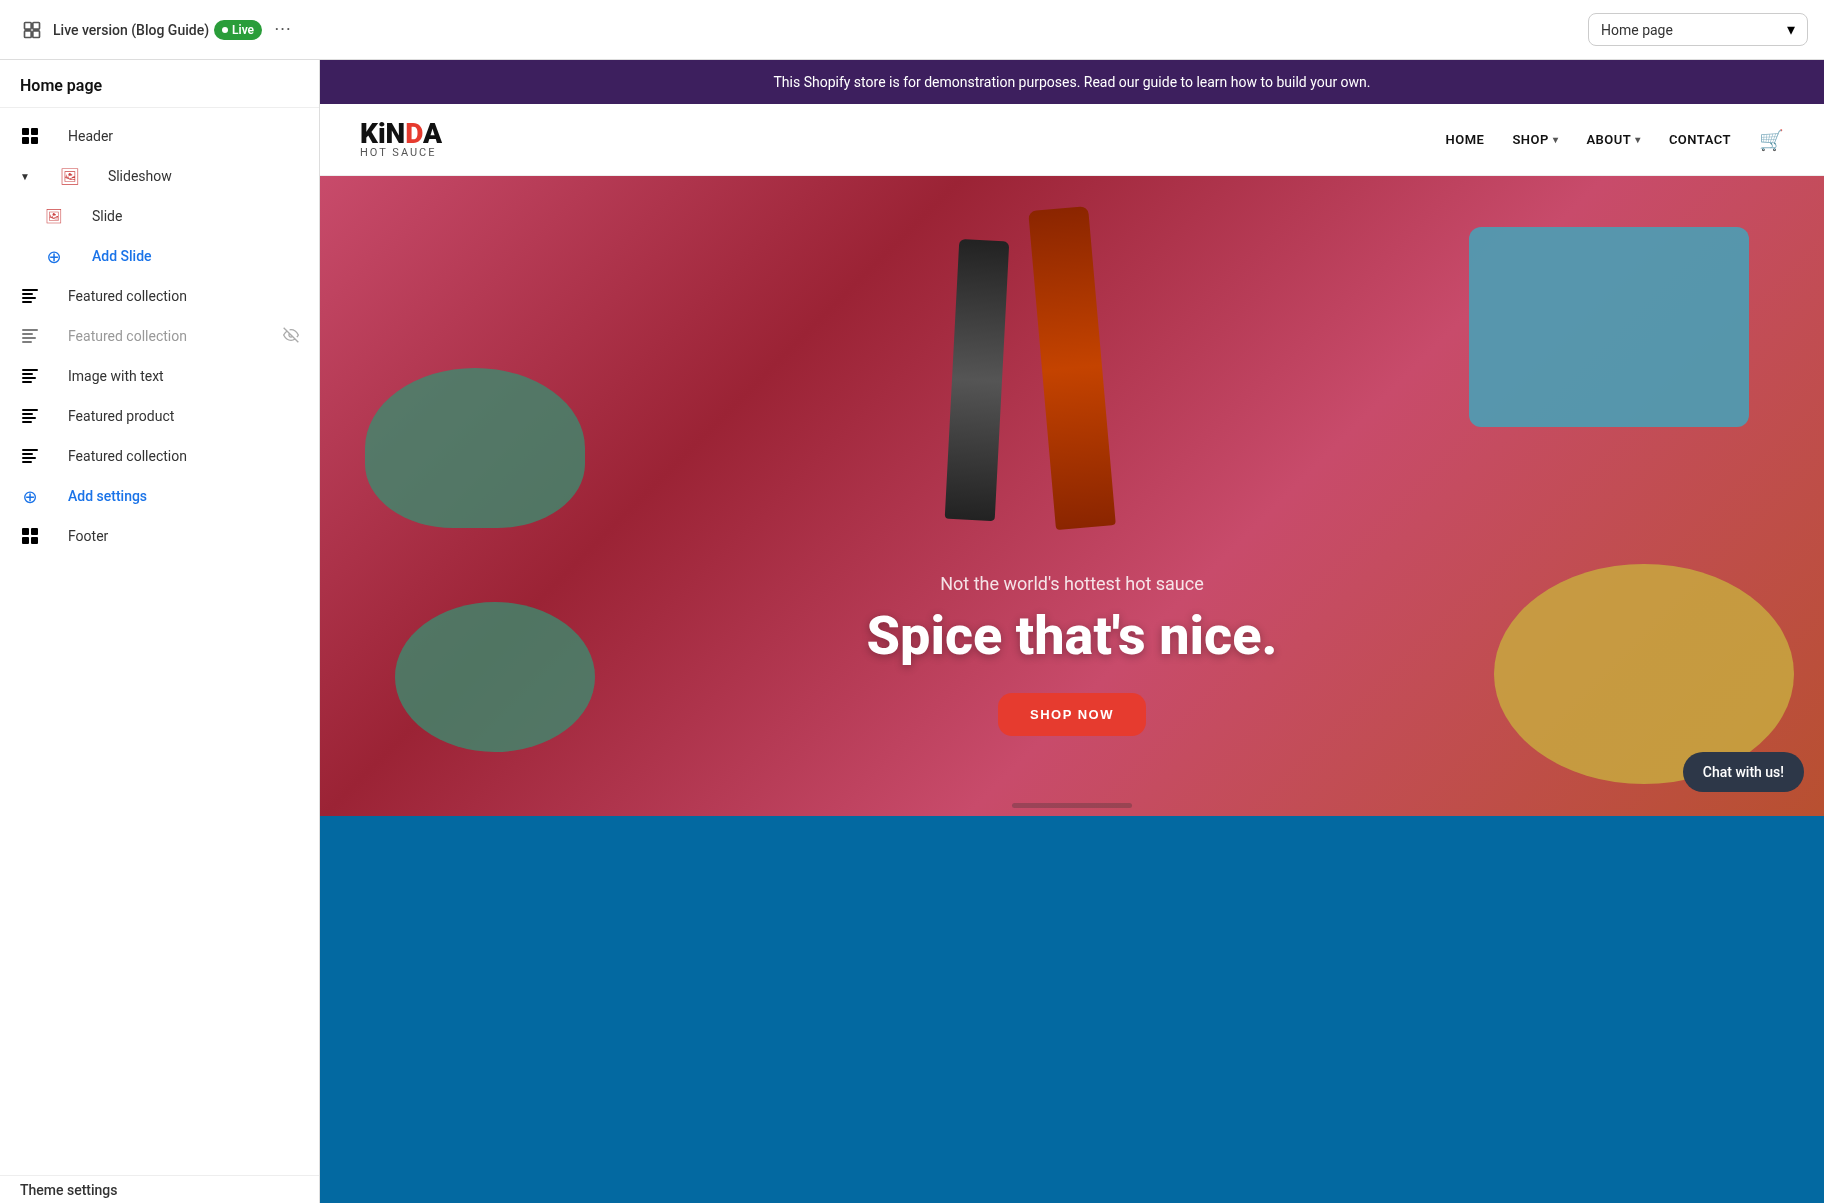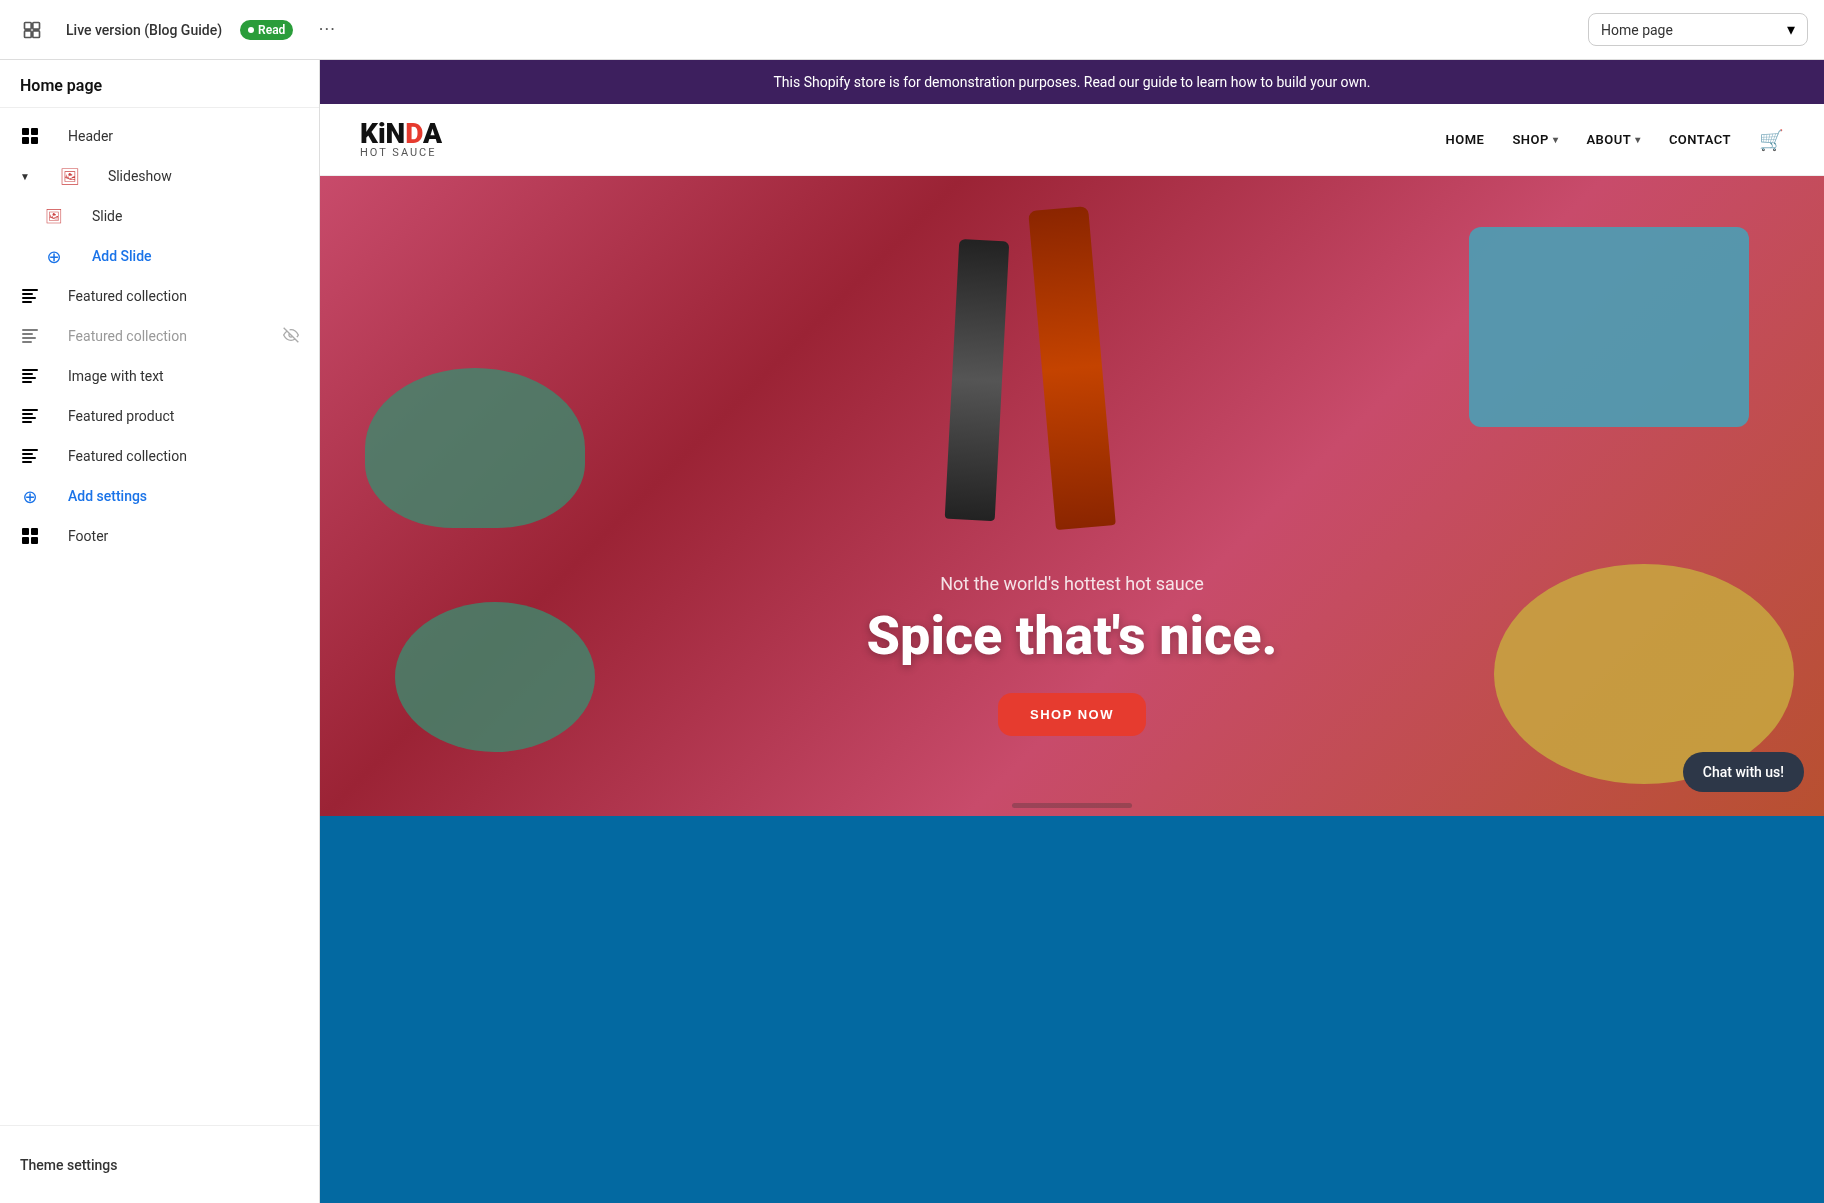"Live version (Blog Guide)" .top-bar-left { gap: 18px -> 5px }
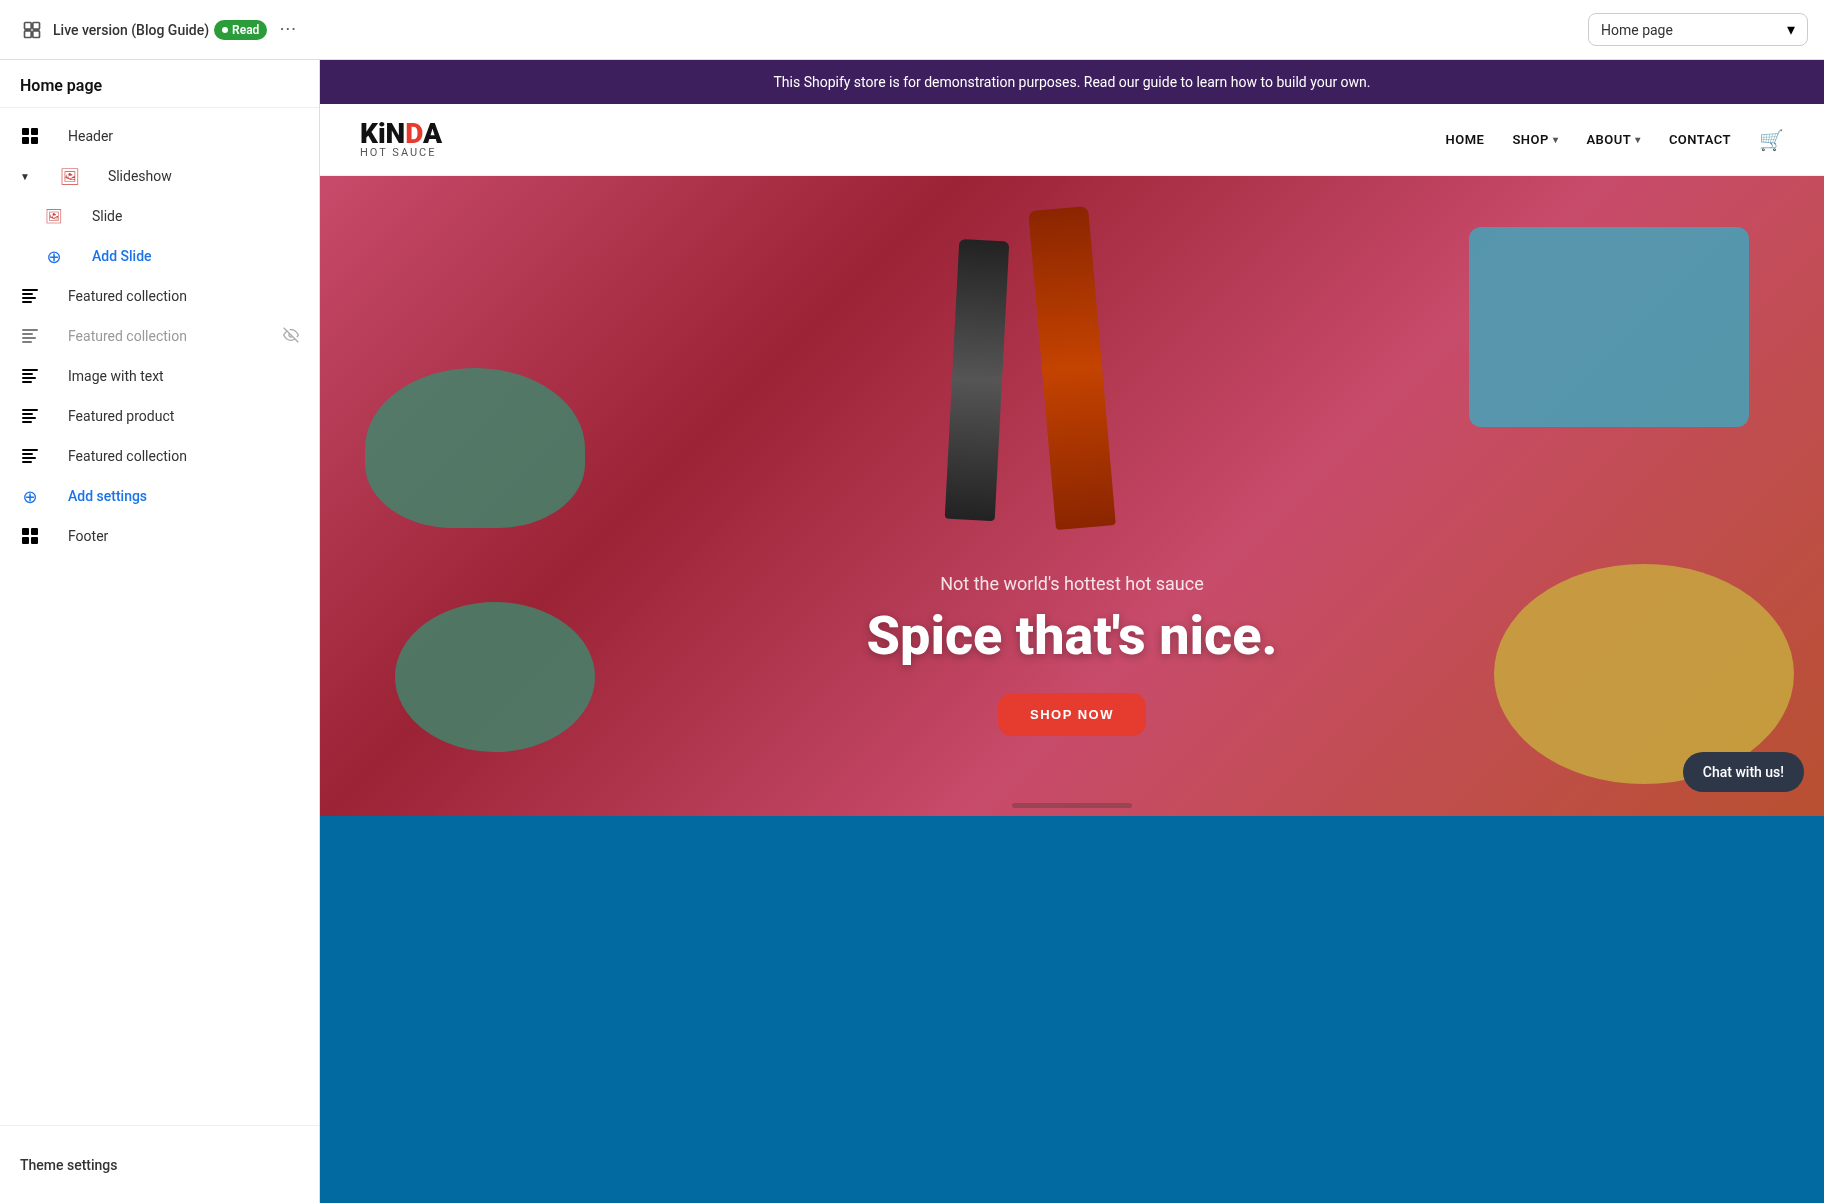"Read" span { text: Read -> Live }
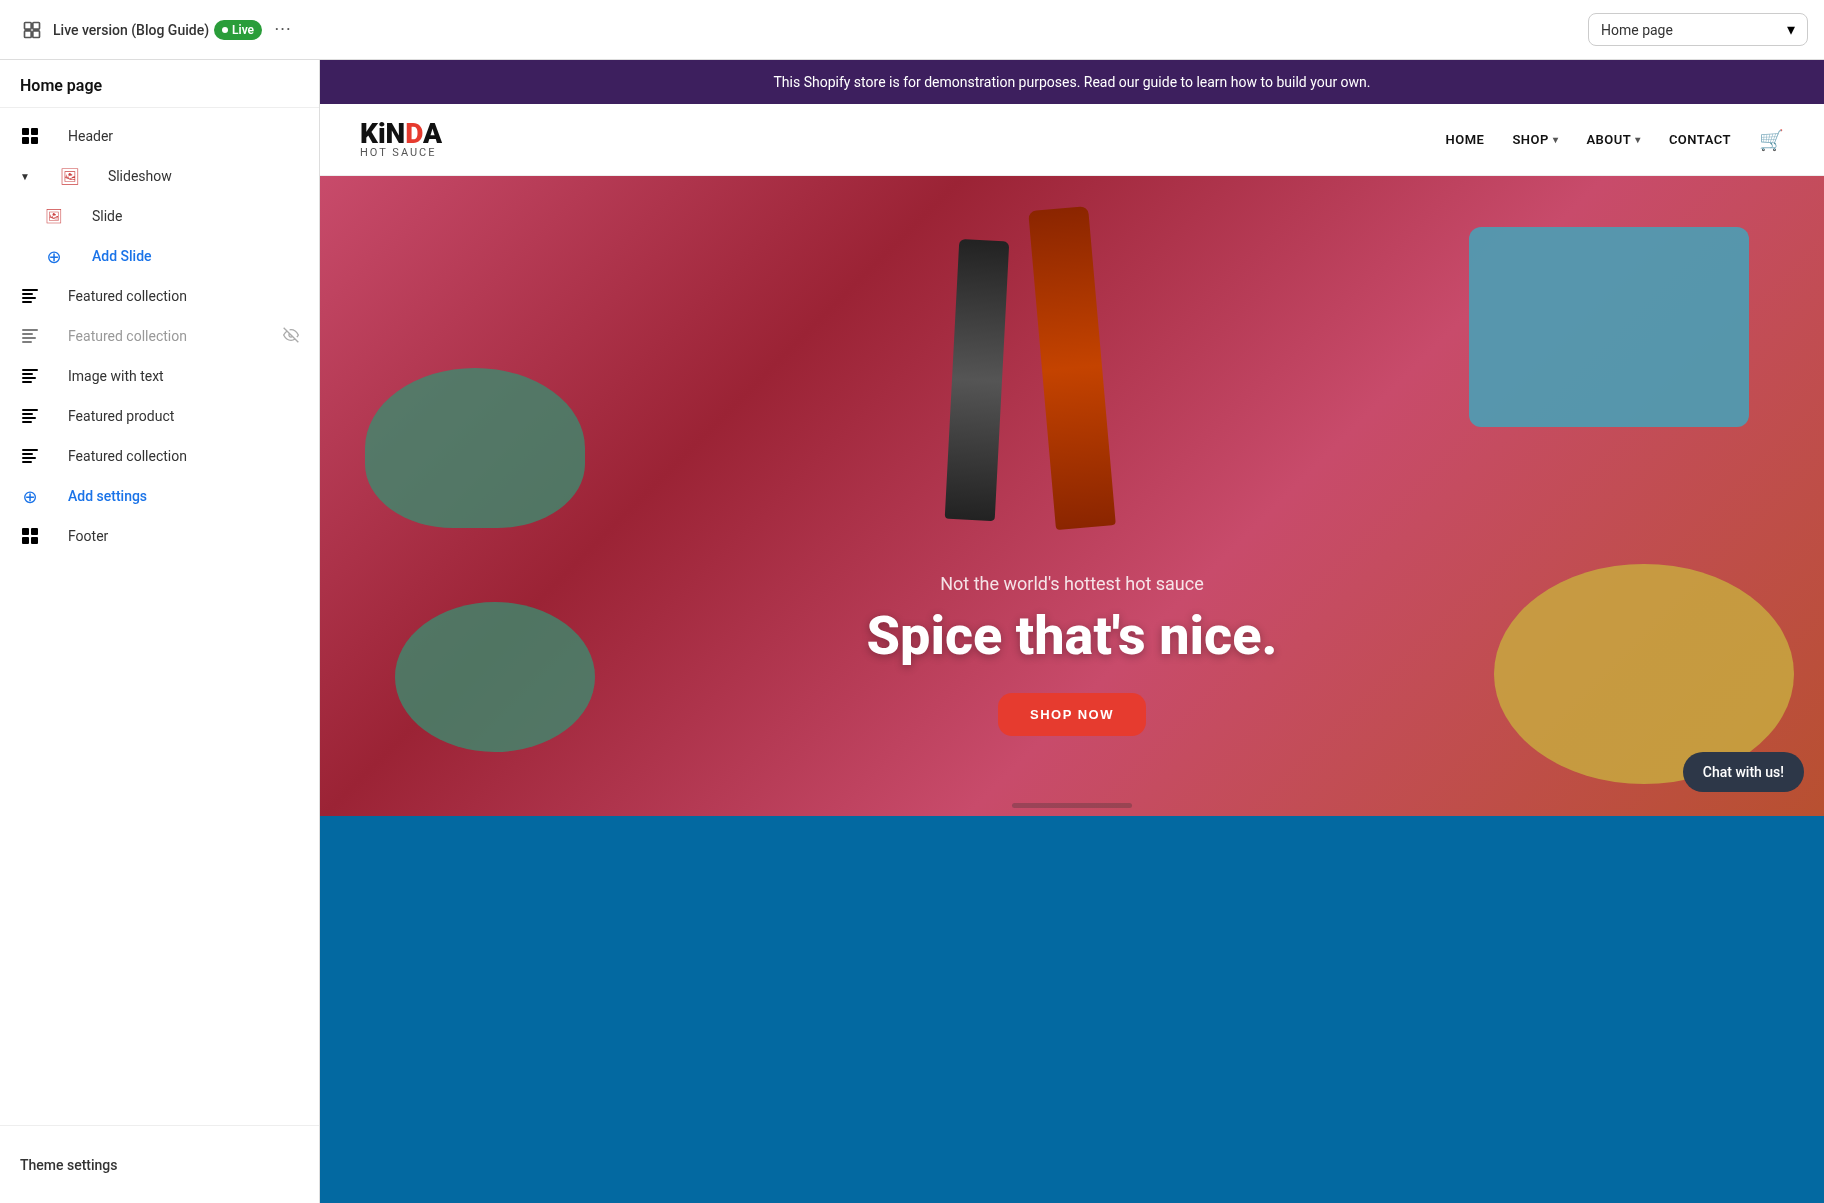"Theme settings" .sidebar-footer { padding: 29px 20px -> 4px 20px }
